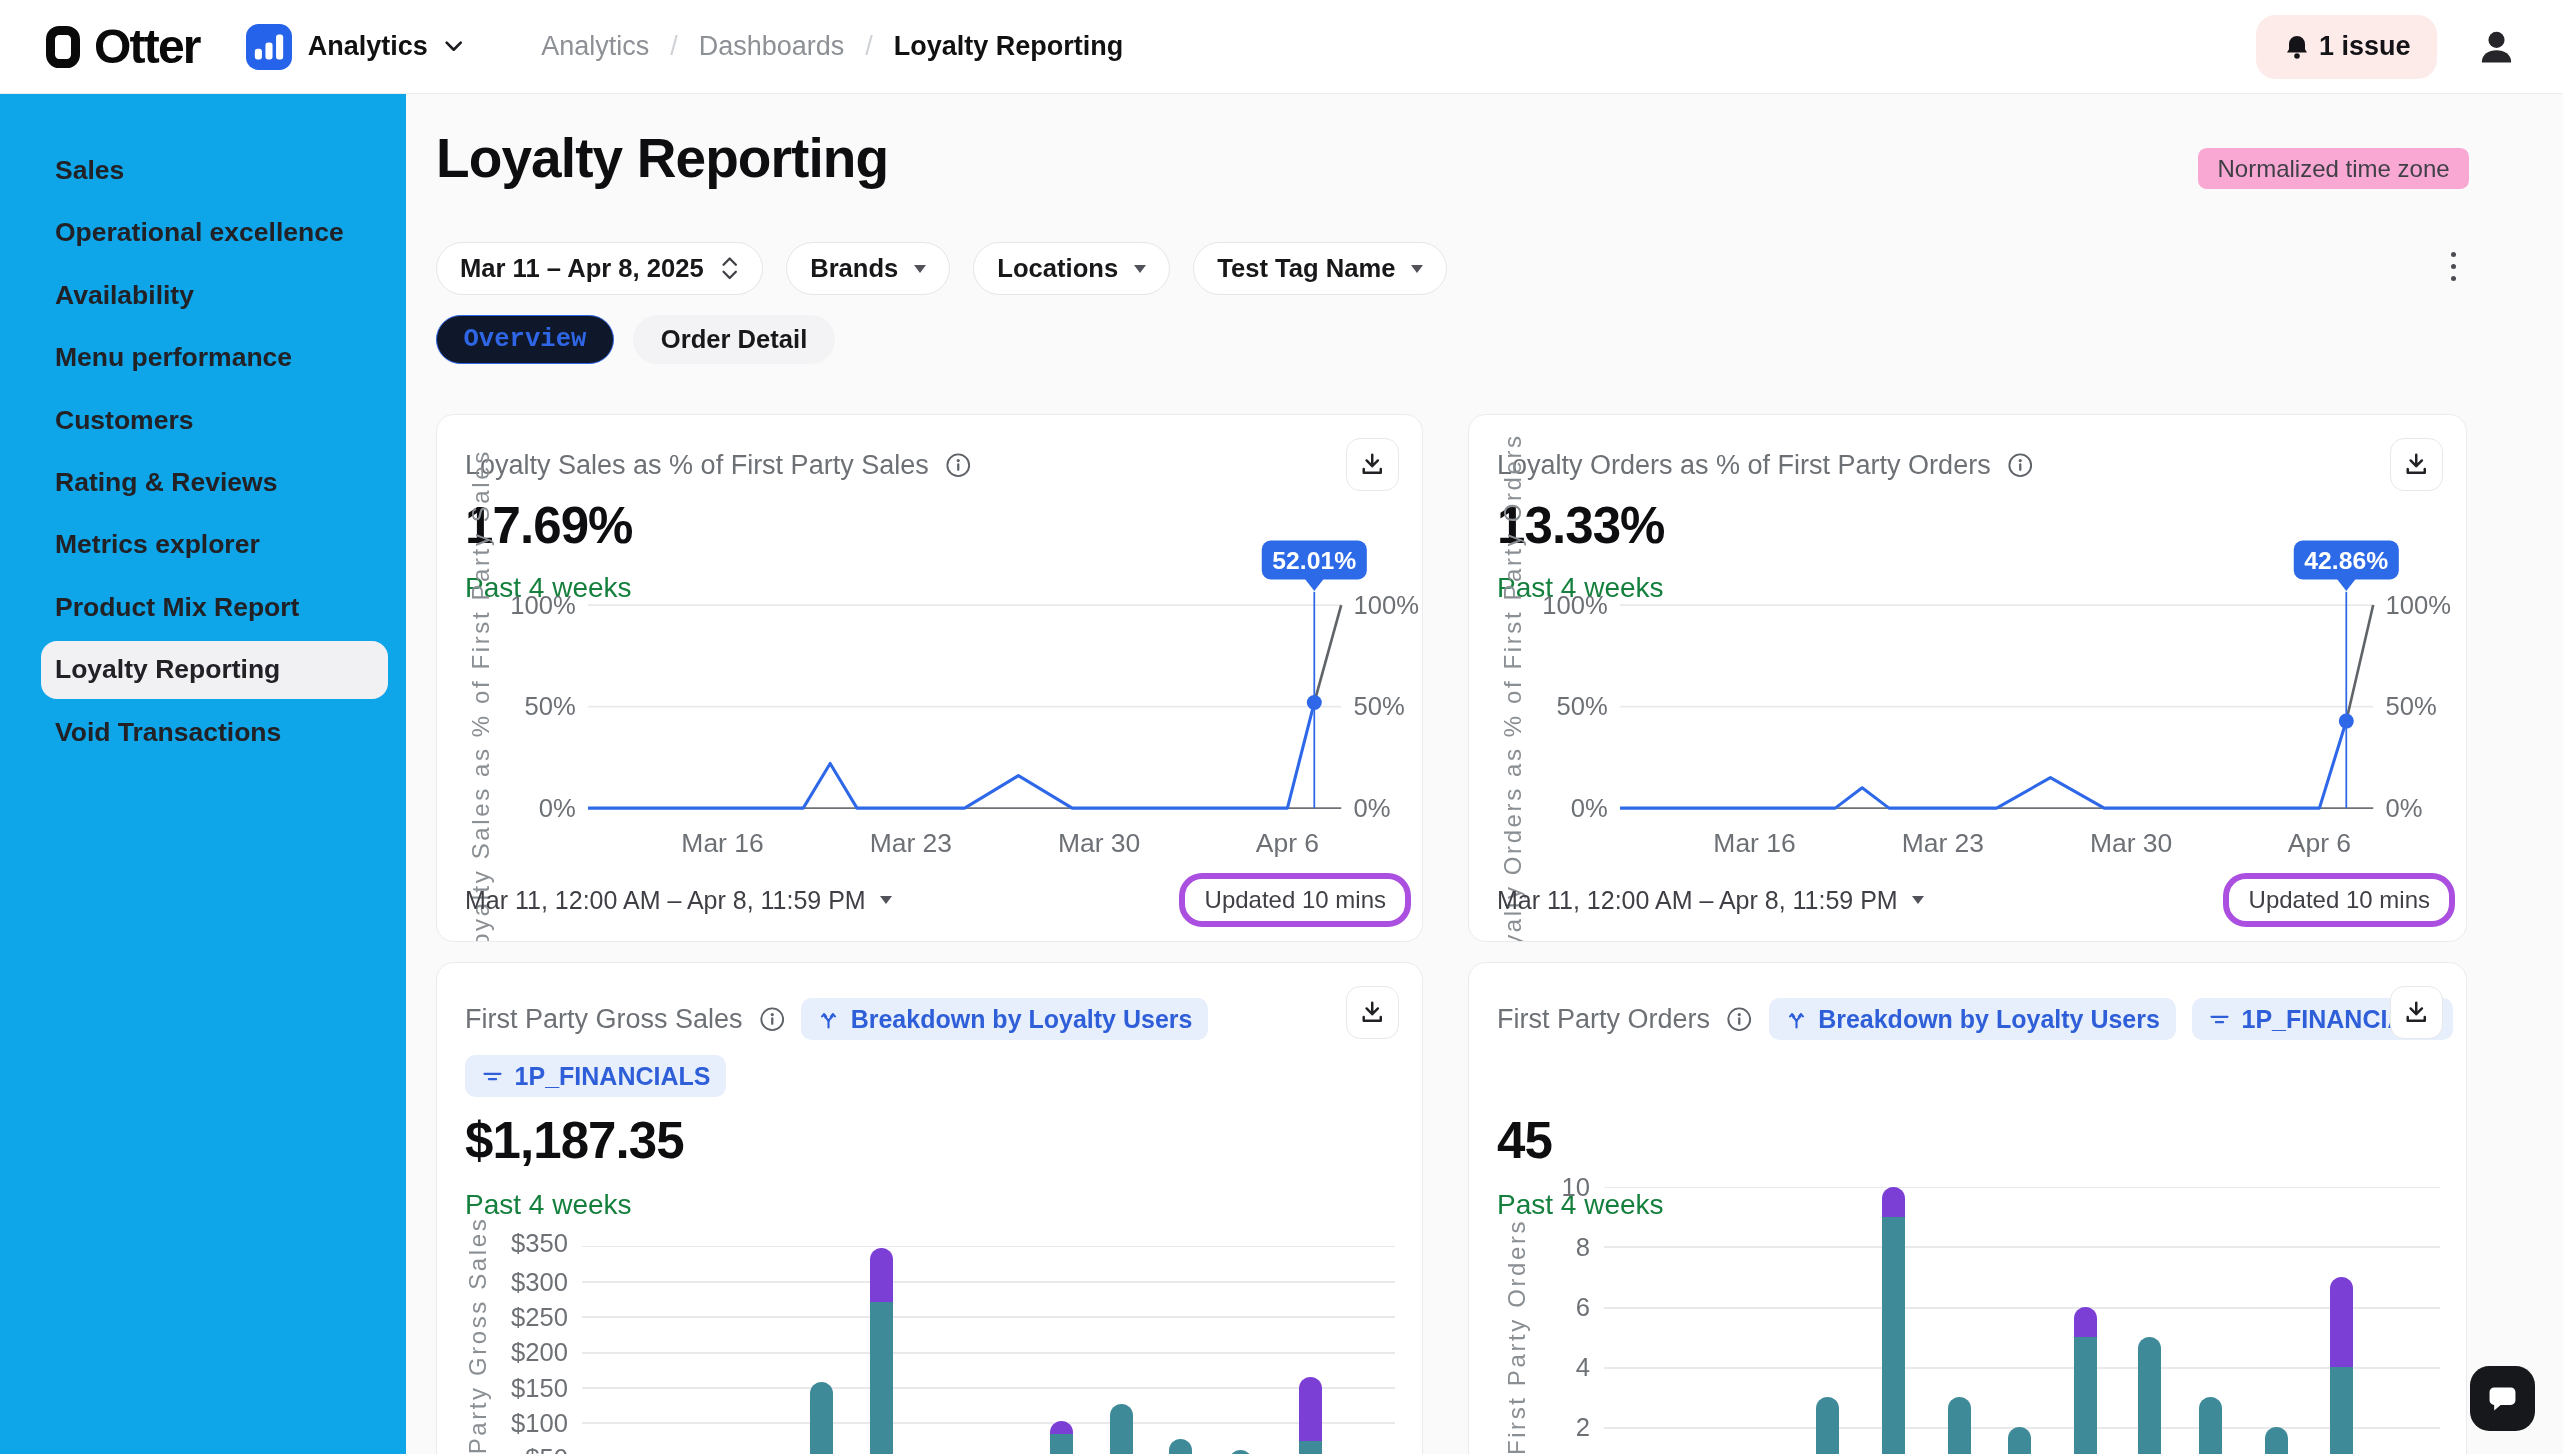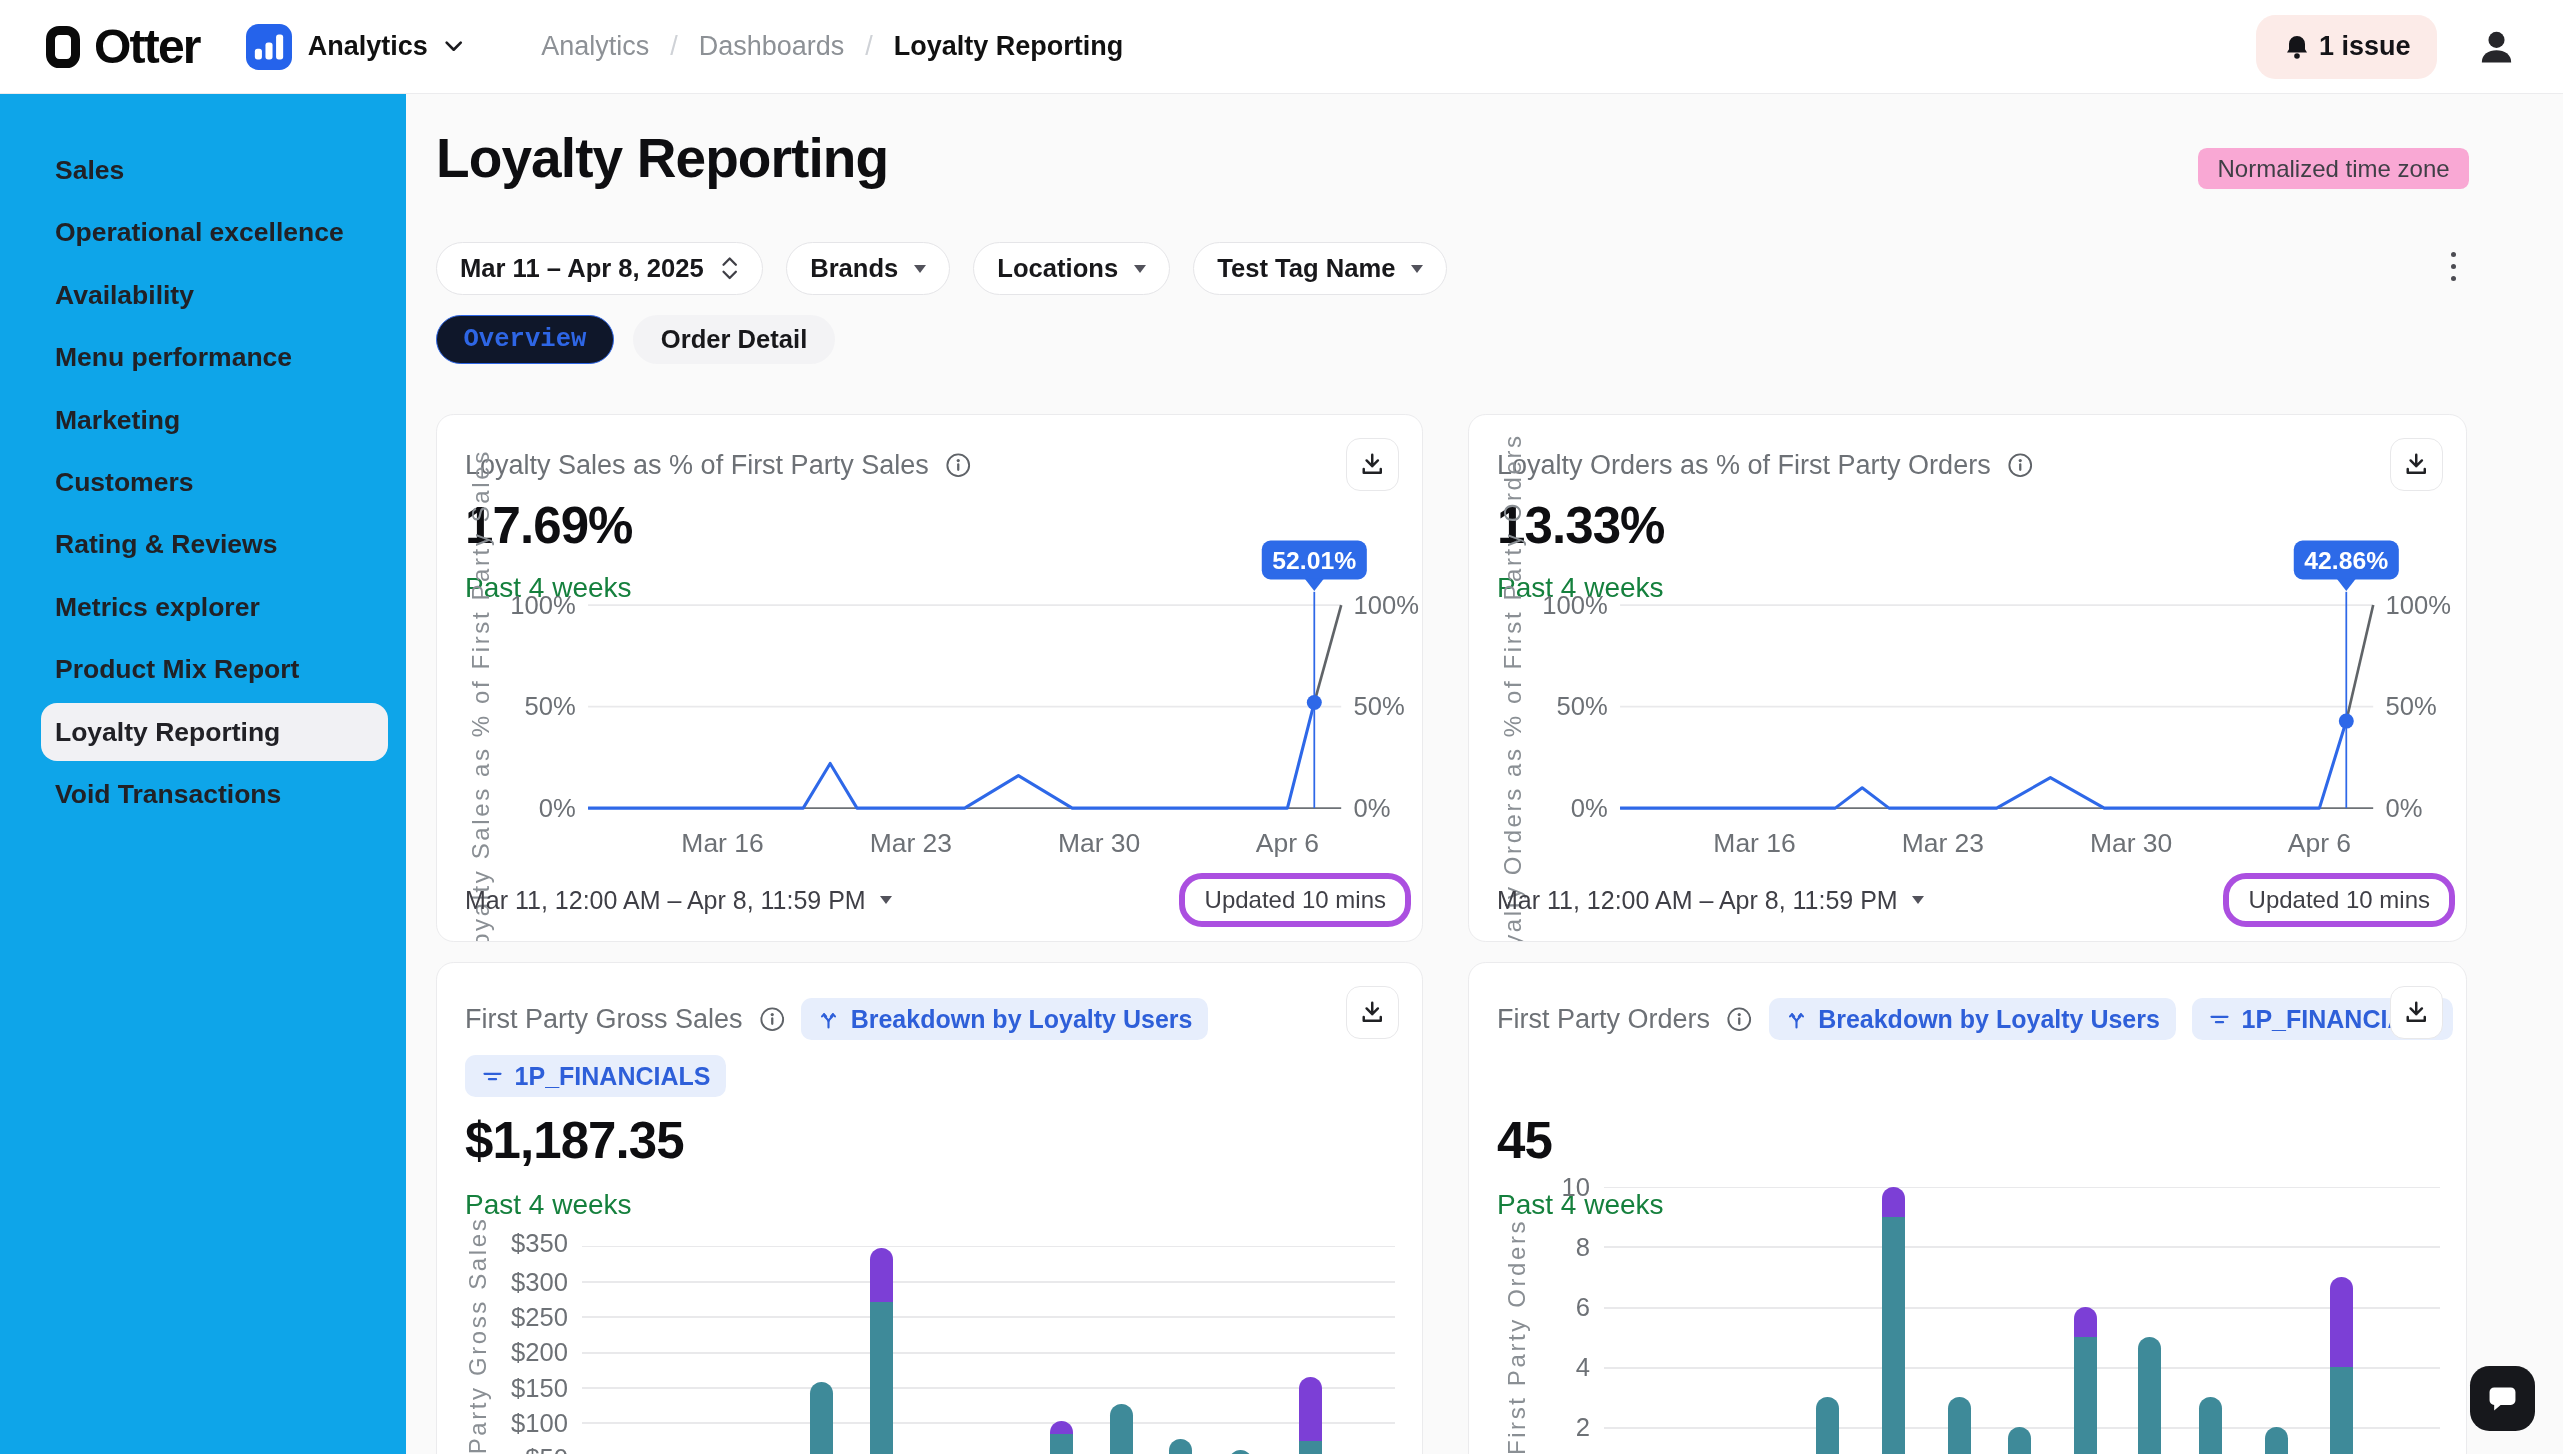"Marketing" div.side-item { html: <div>Marketing</div> -> none }
